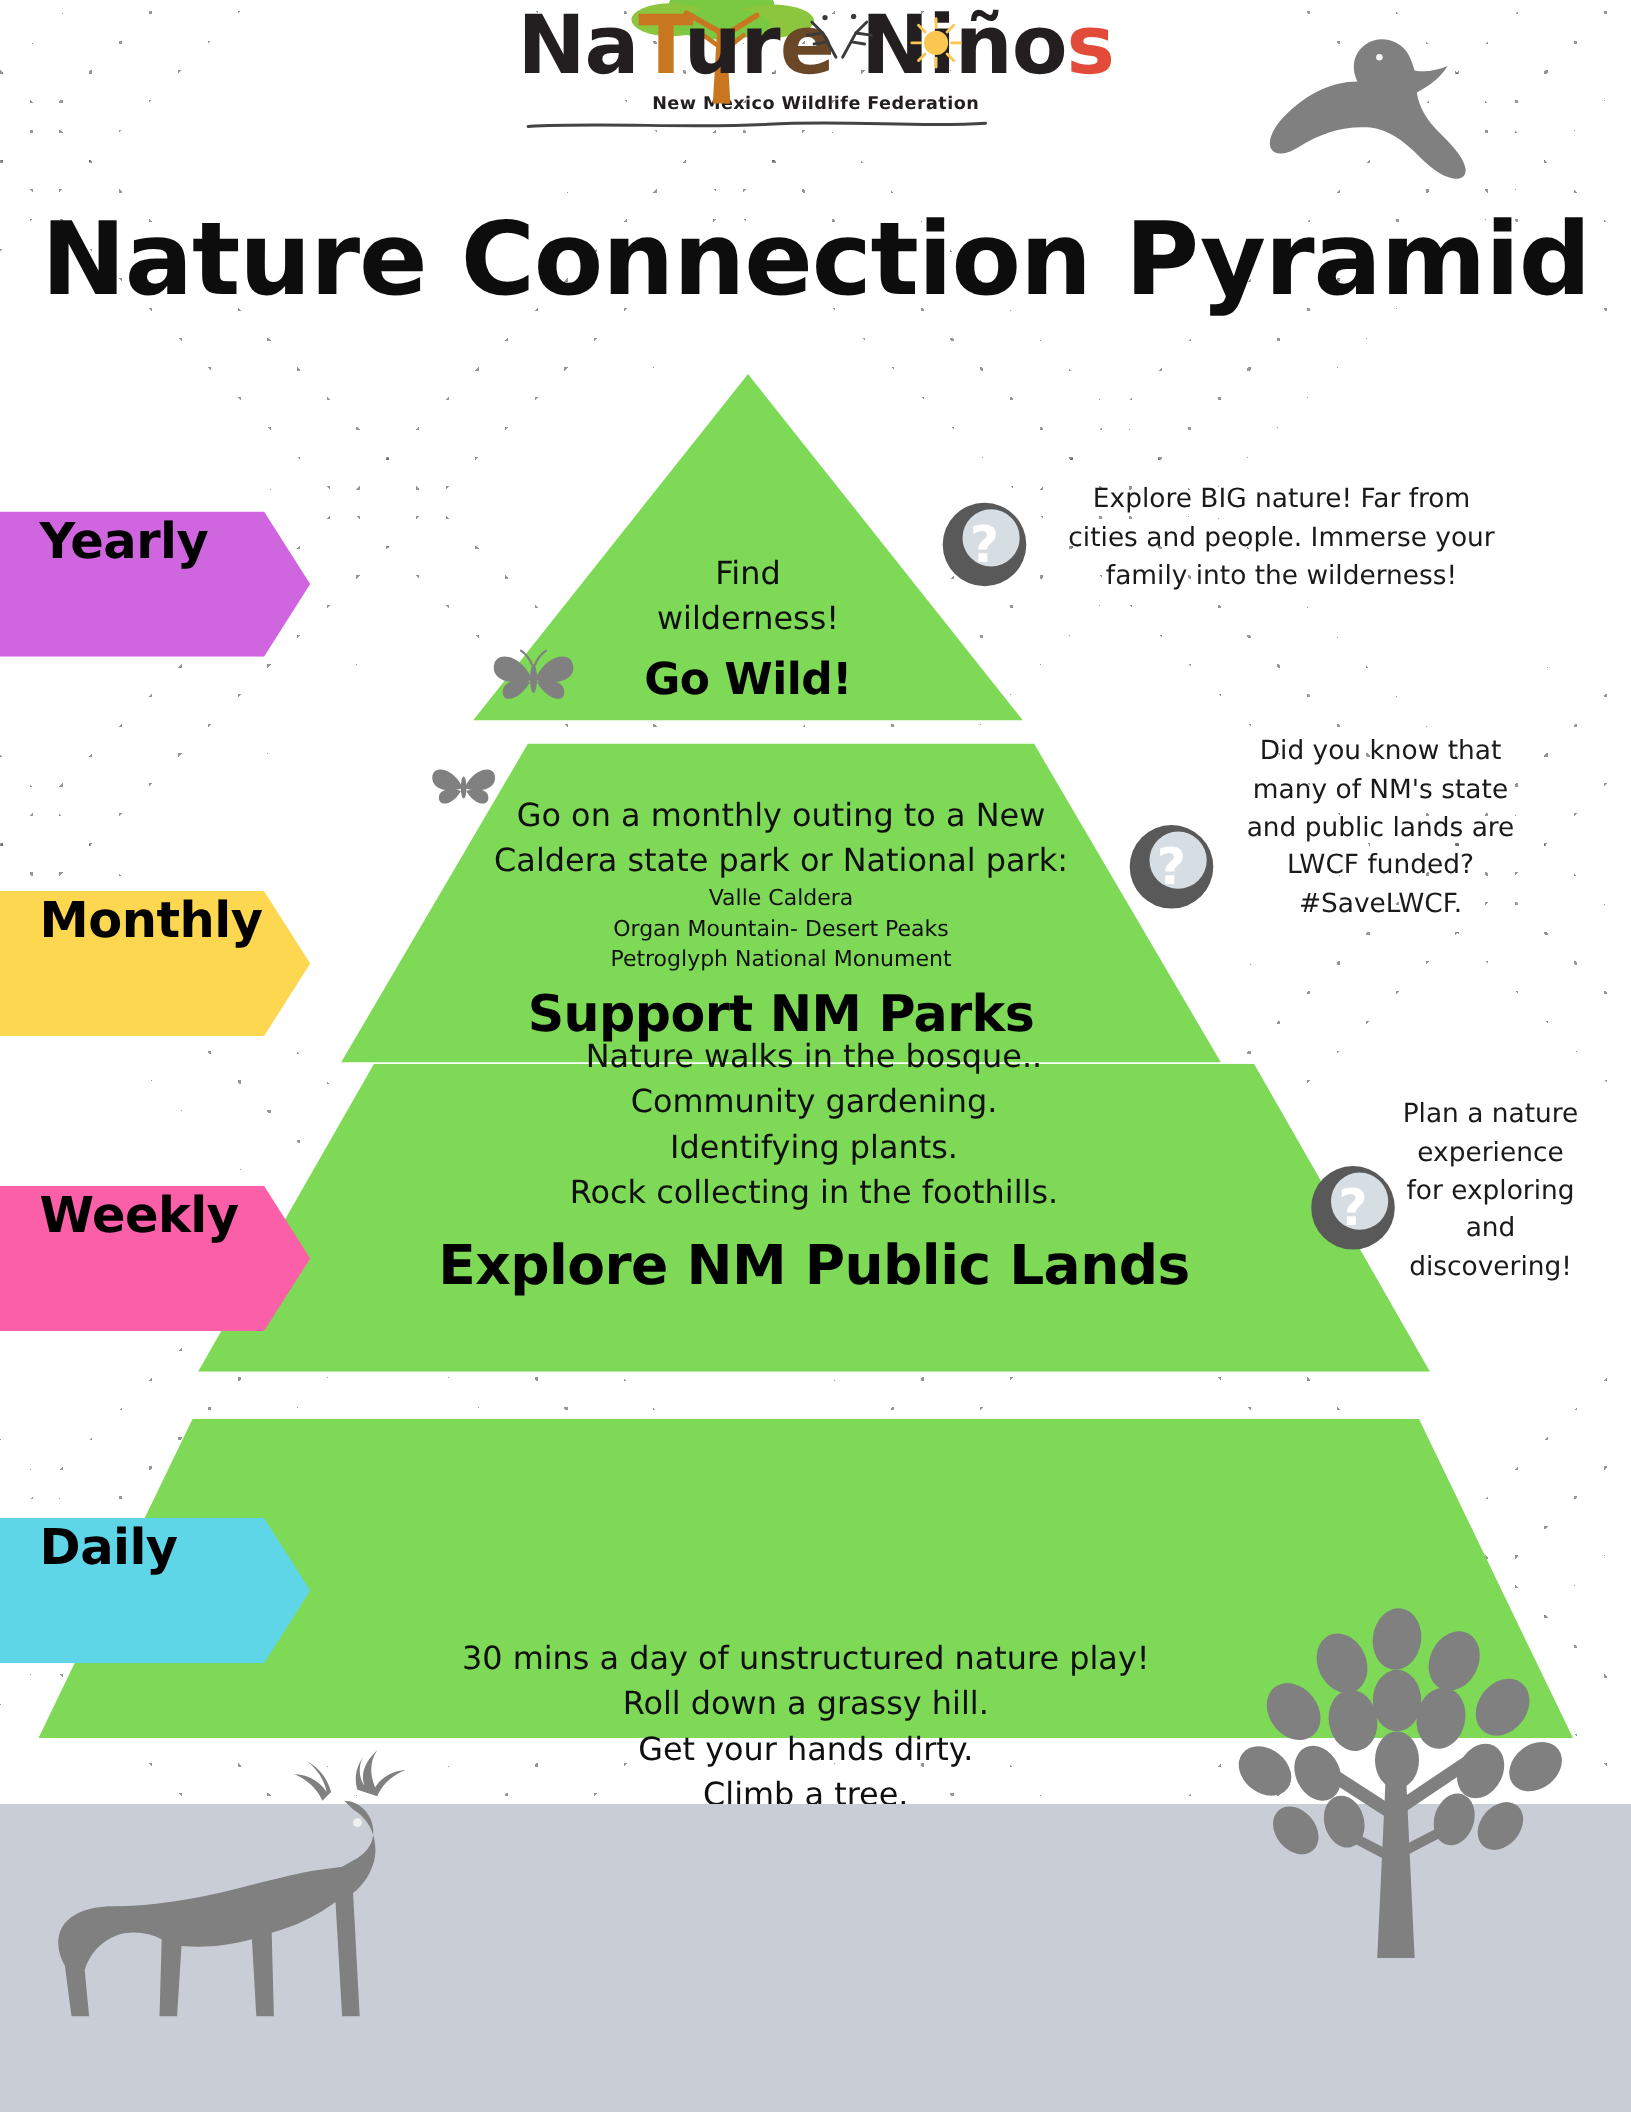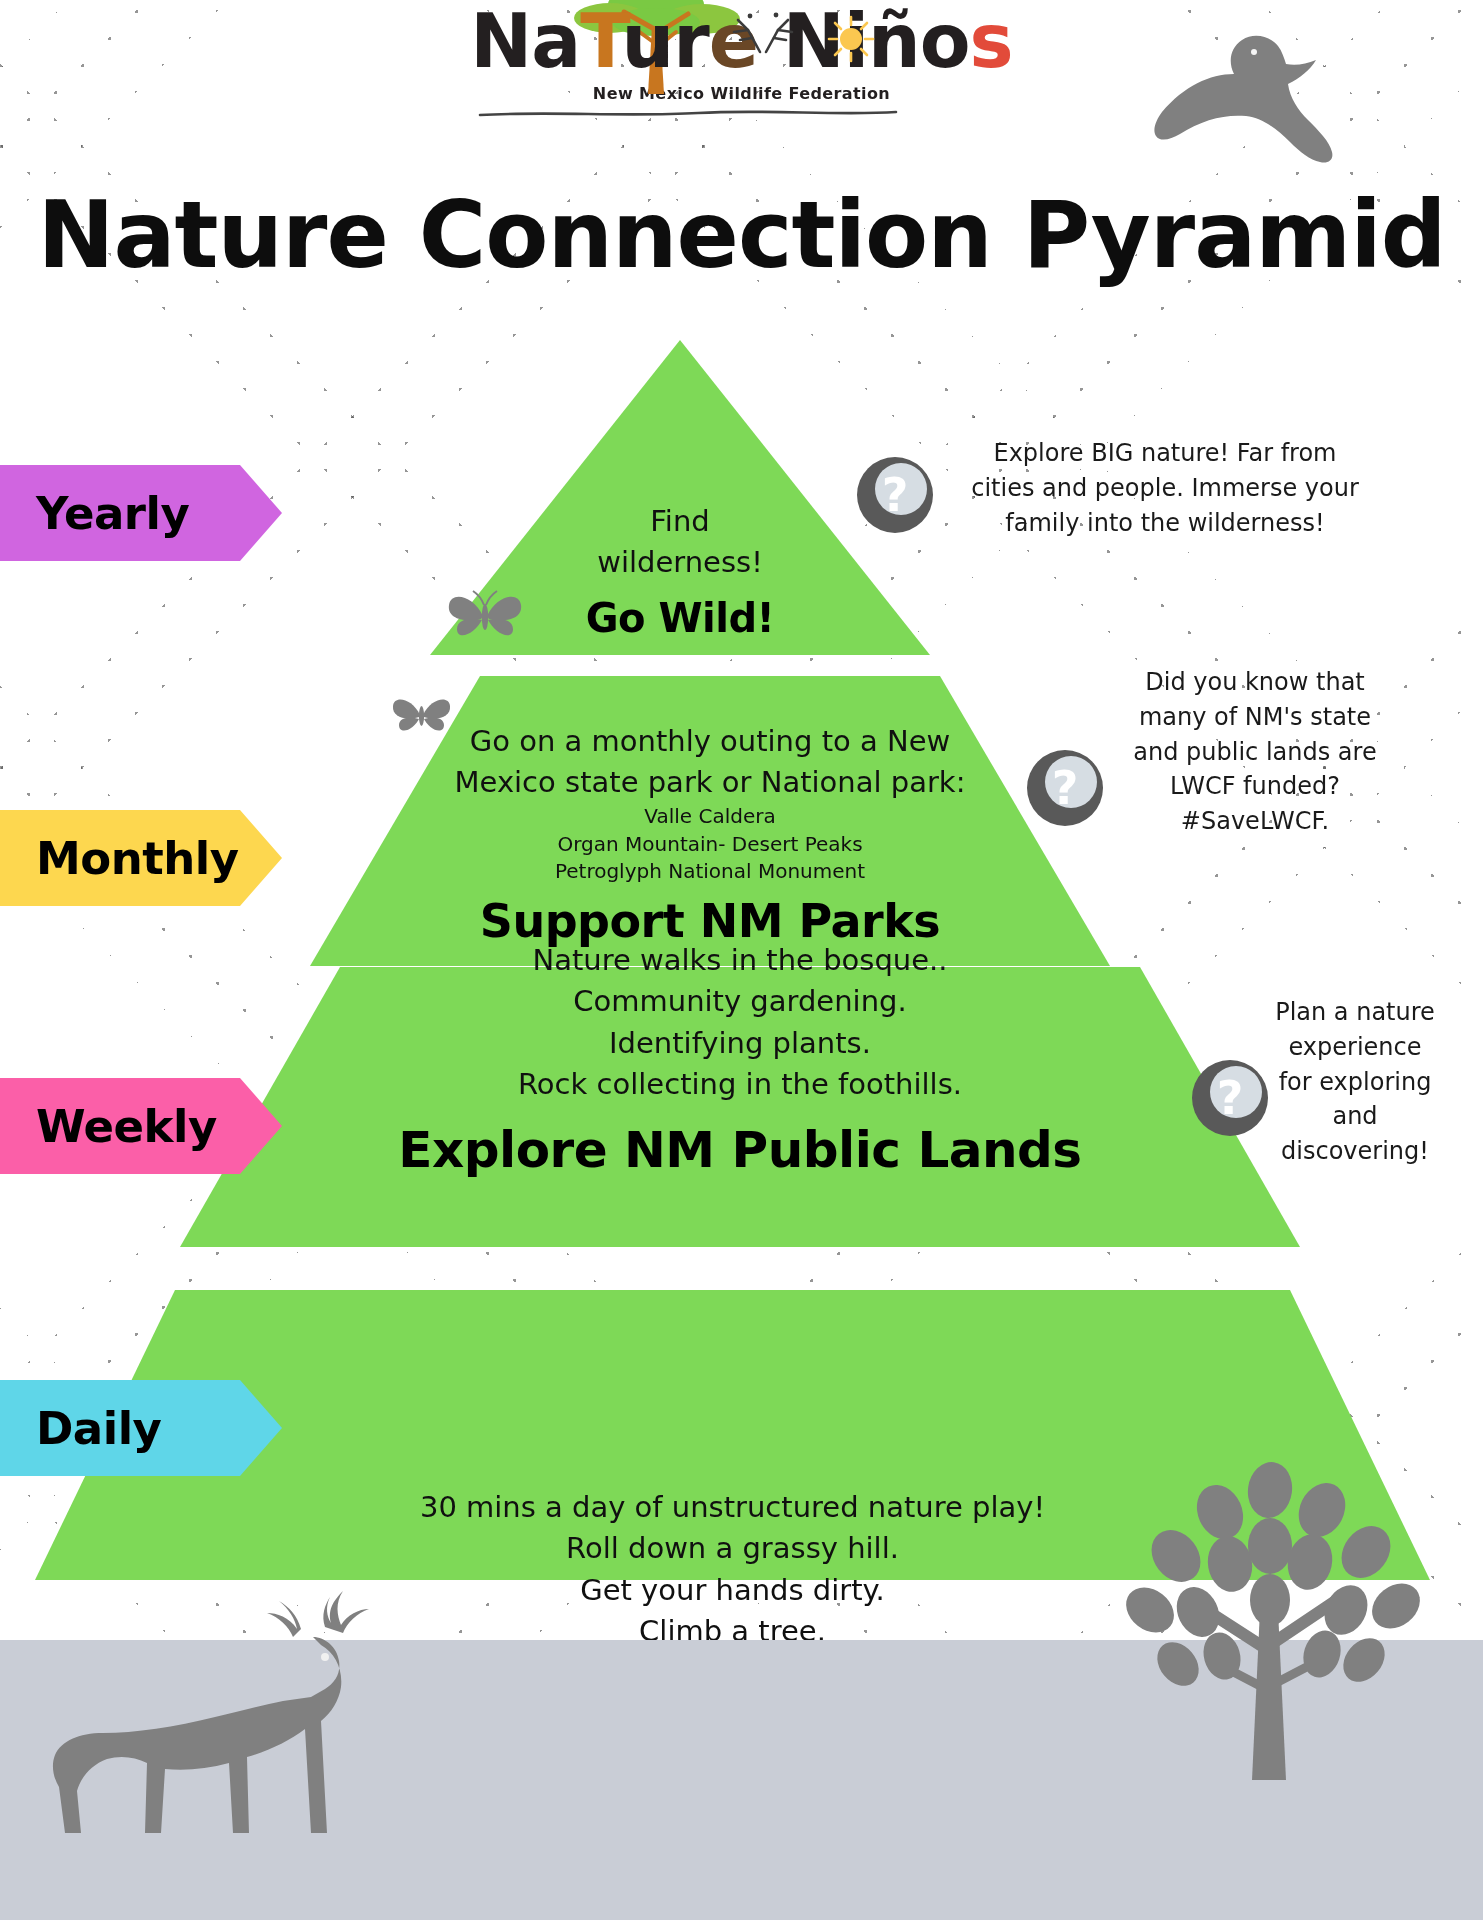"Yearly" .flag { align-items: center -> flex-start; height: 96px -> 132px }
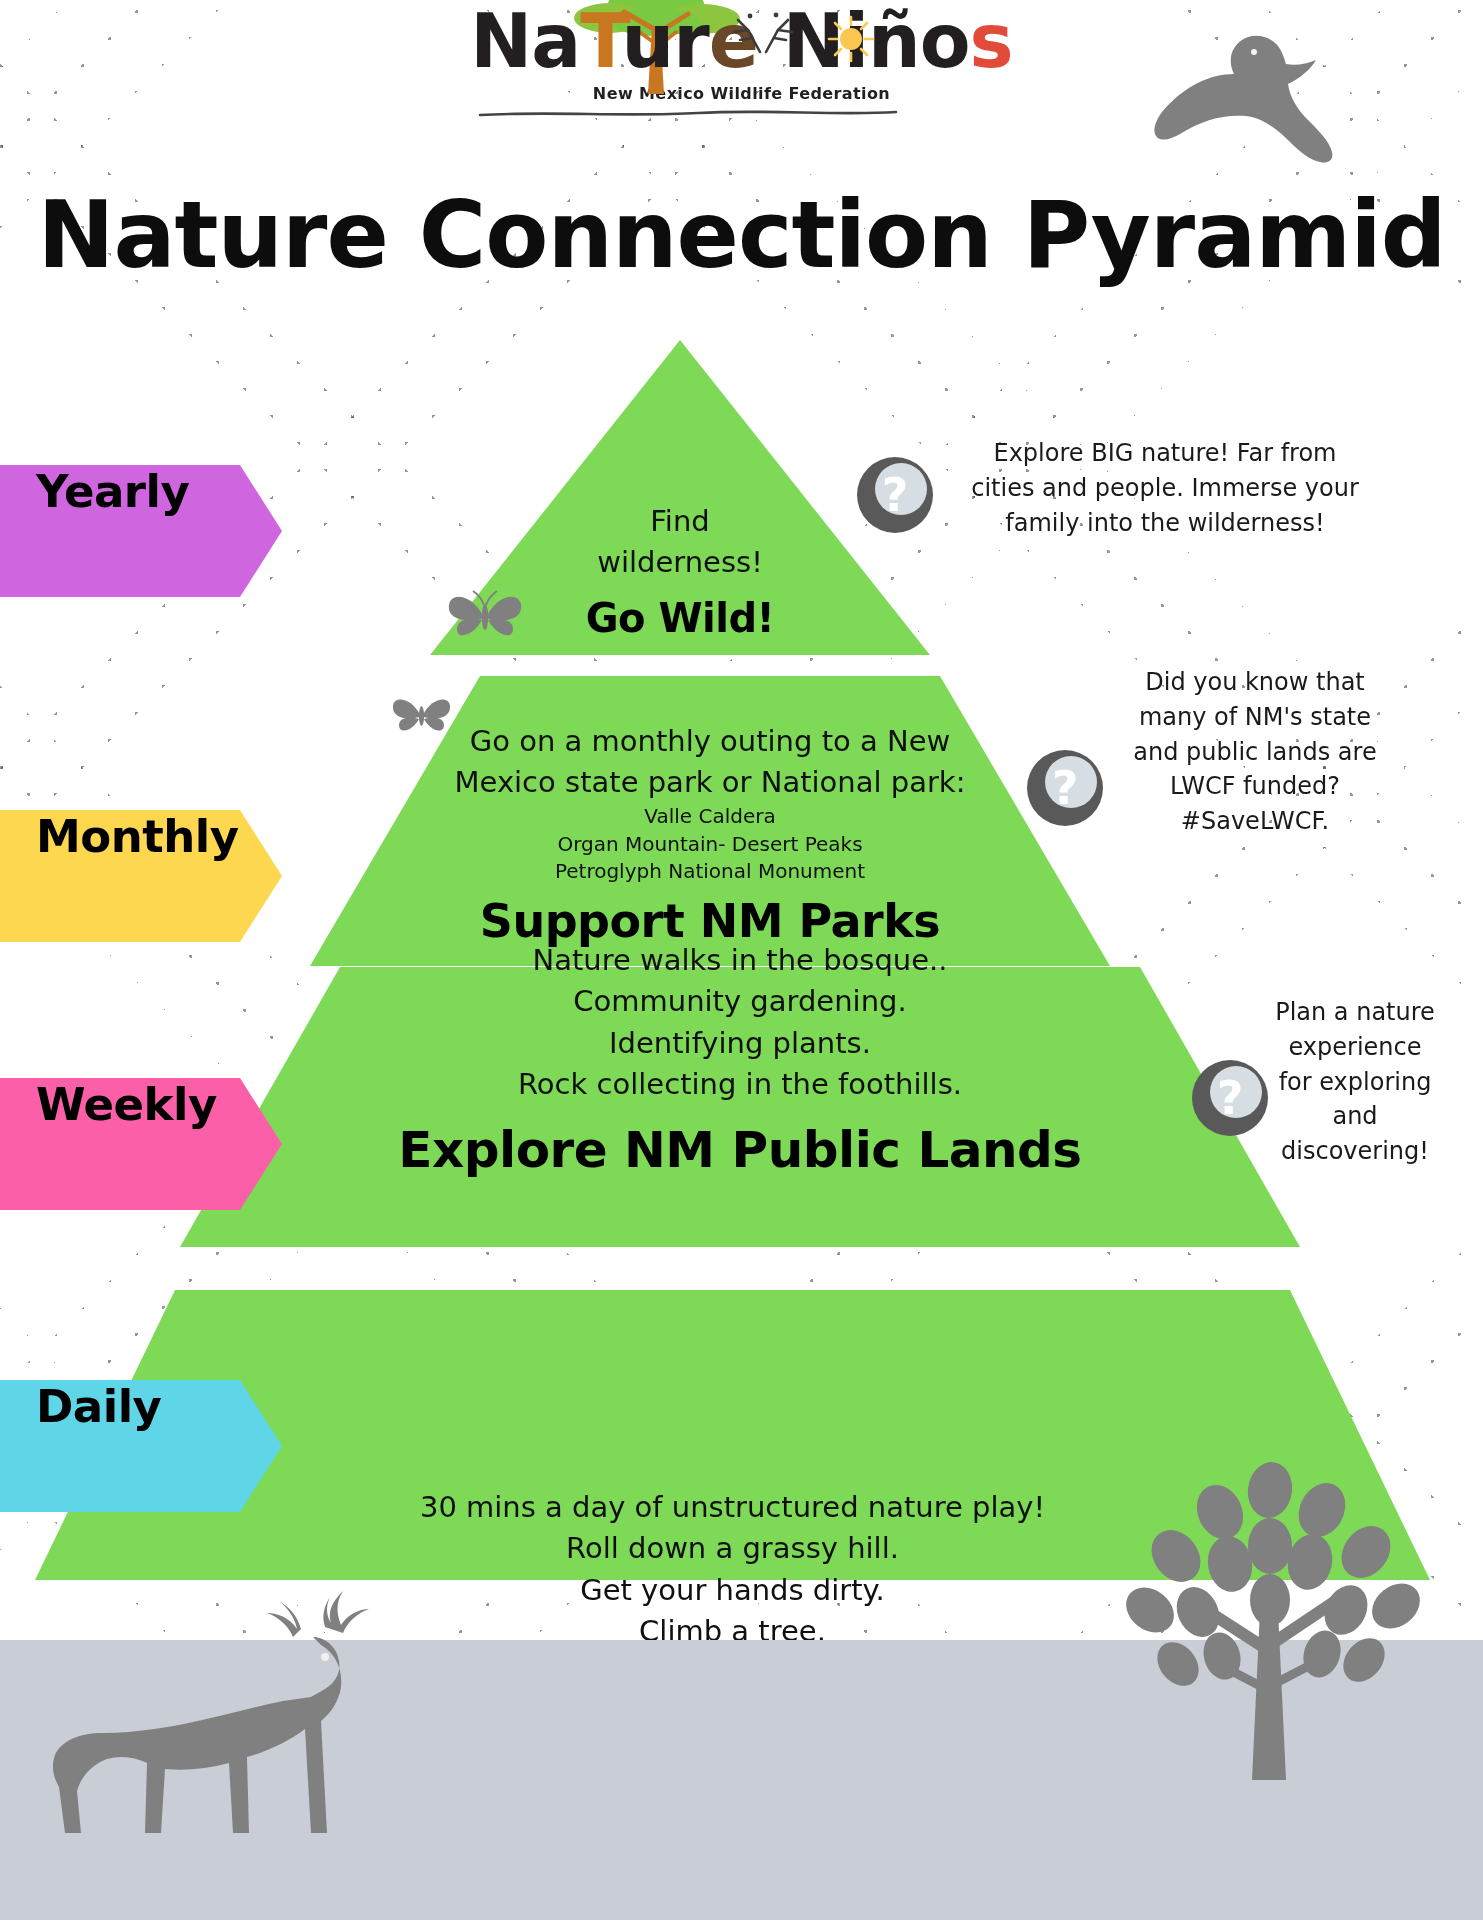"Go on a monthly outing" div.tier-detail { text: Mexico -> Caldera }
